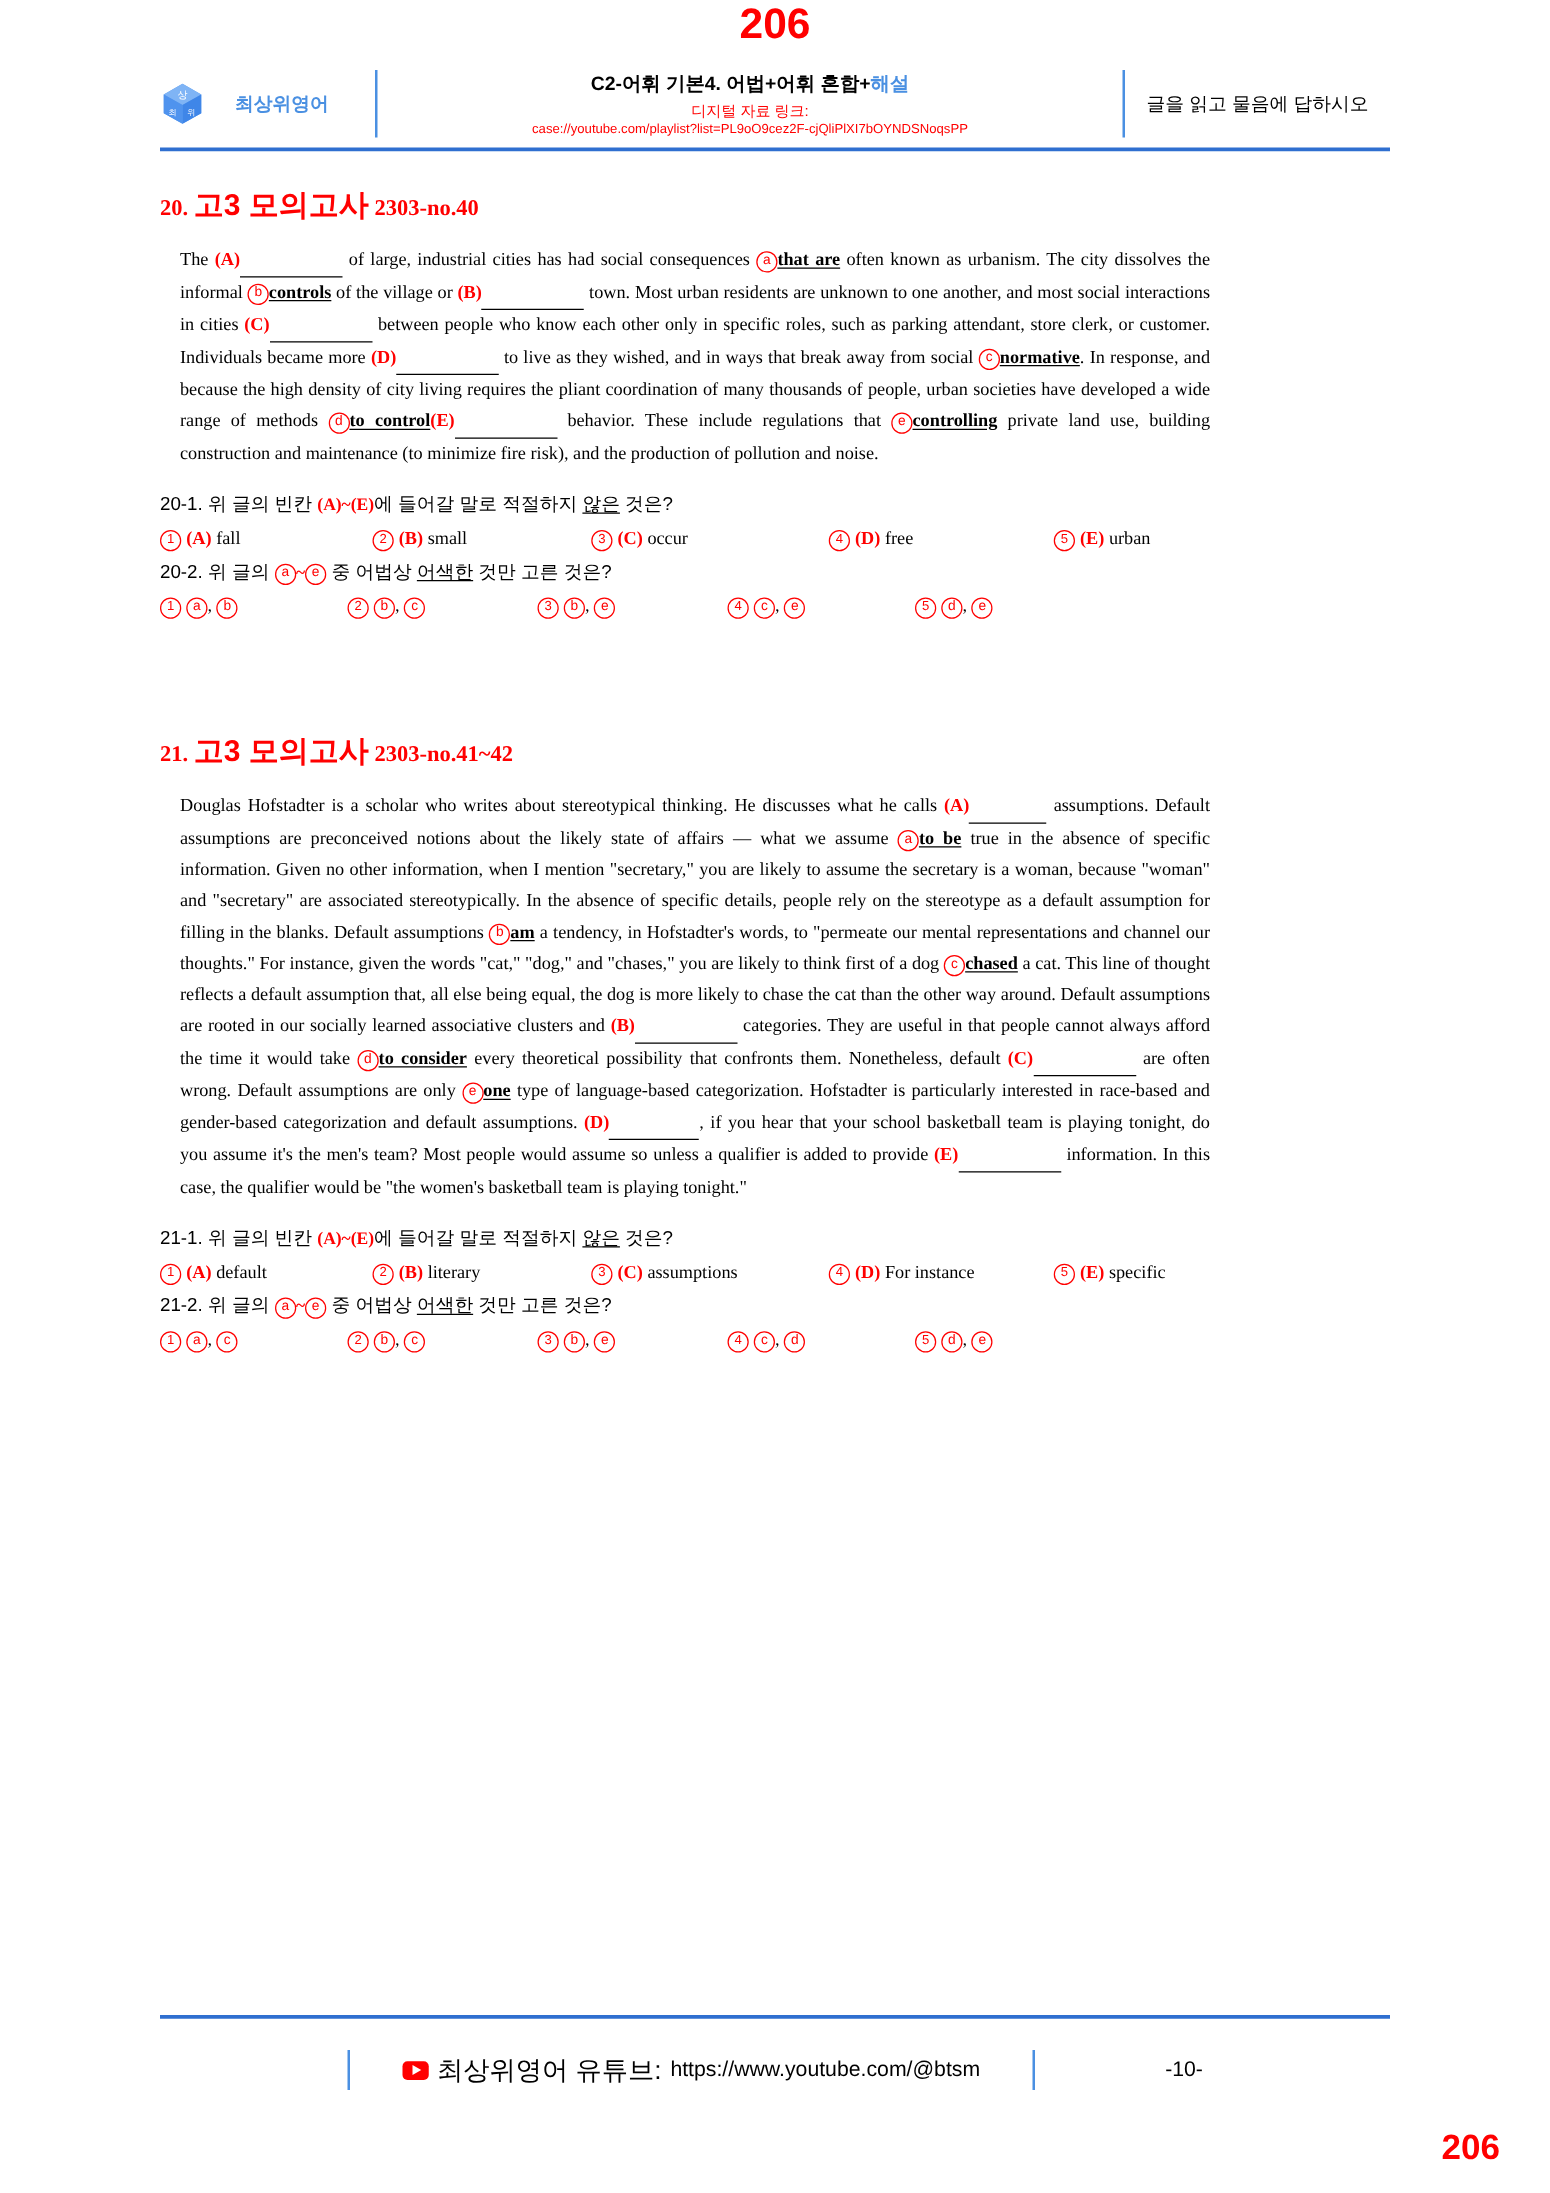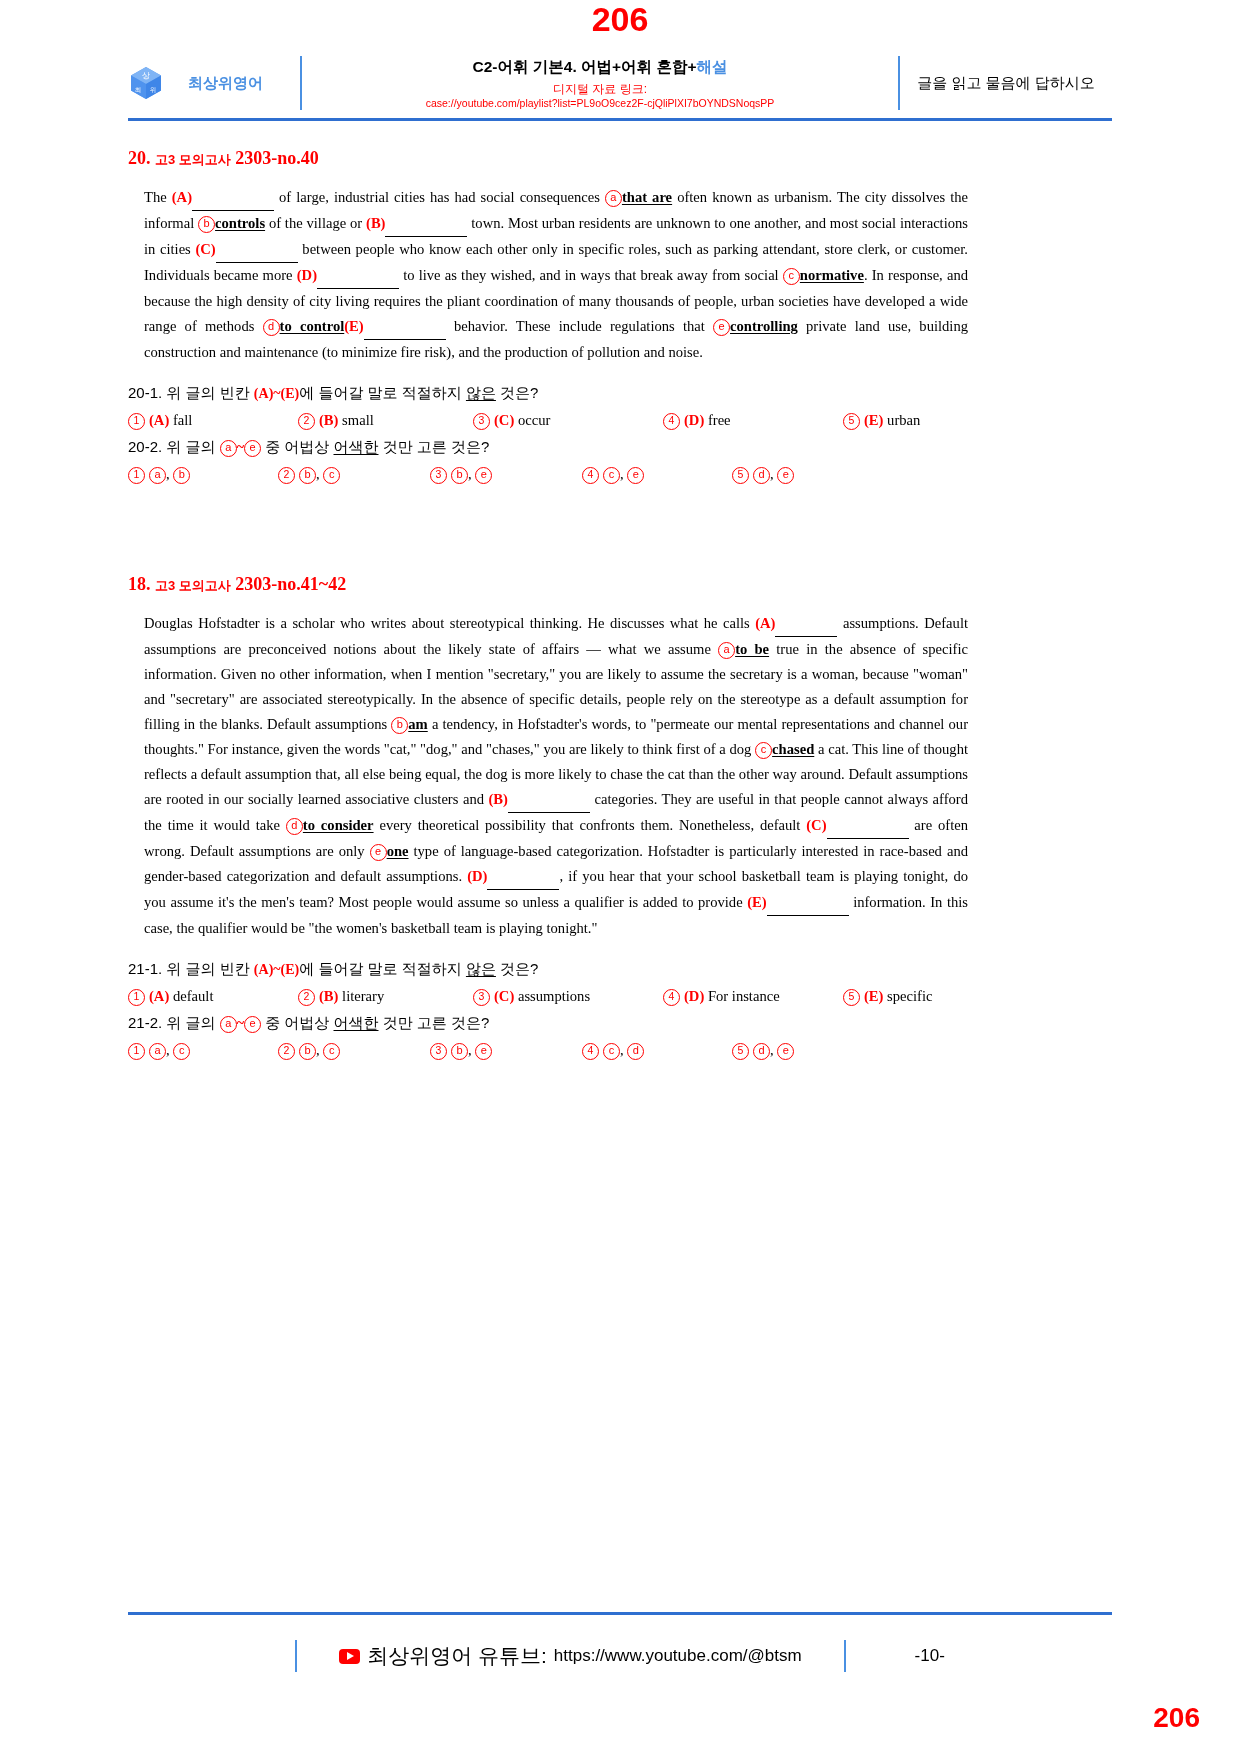"고3 모의고사" .q-head .kor { font-size: 13px -> 24px }
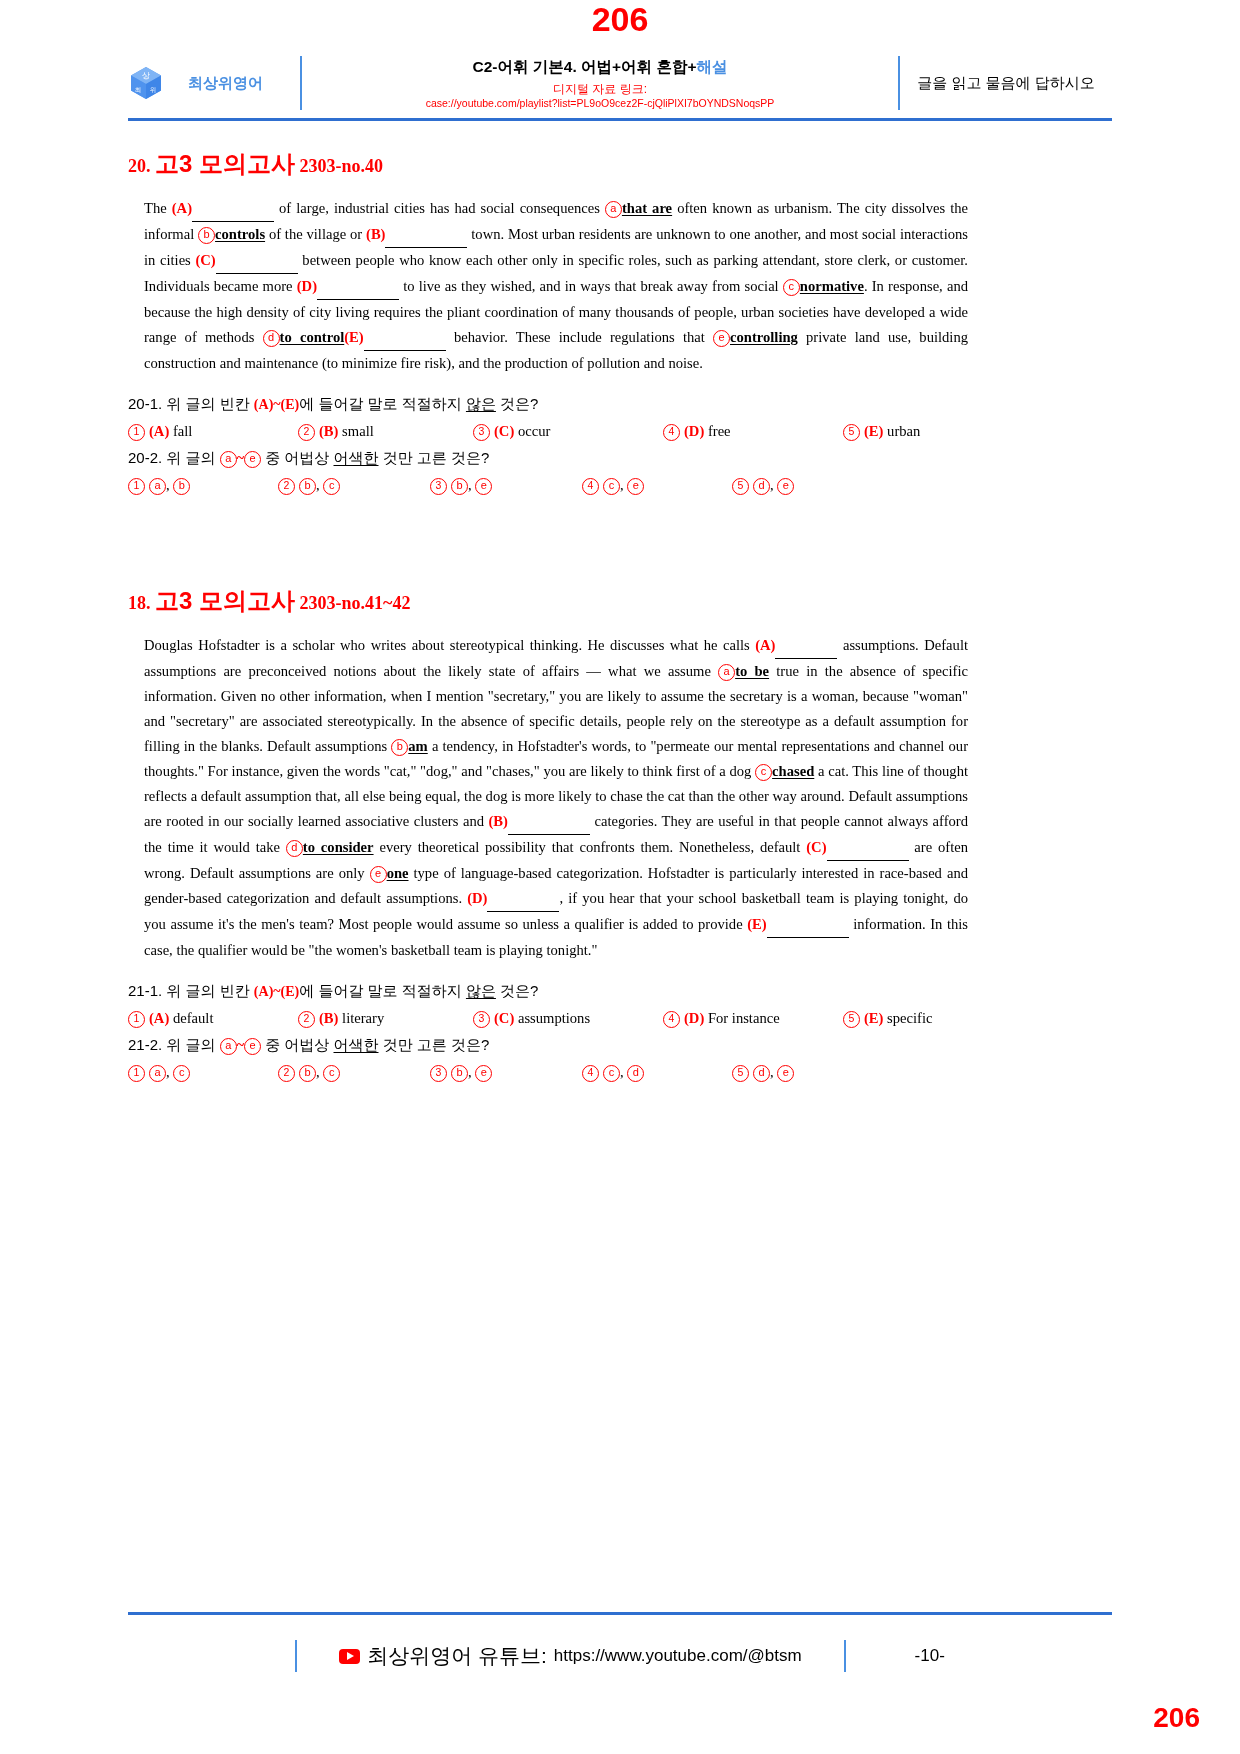"18." span { text: 18 -> 21 }
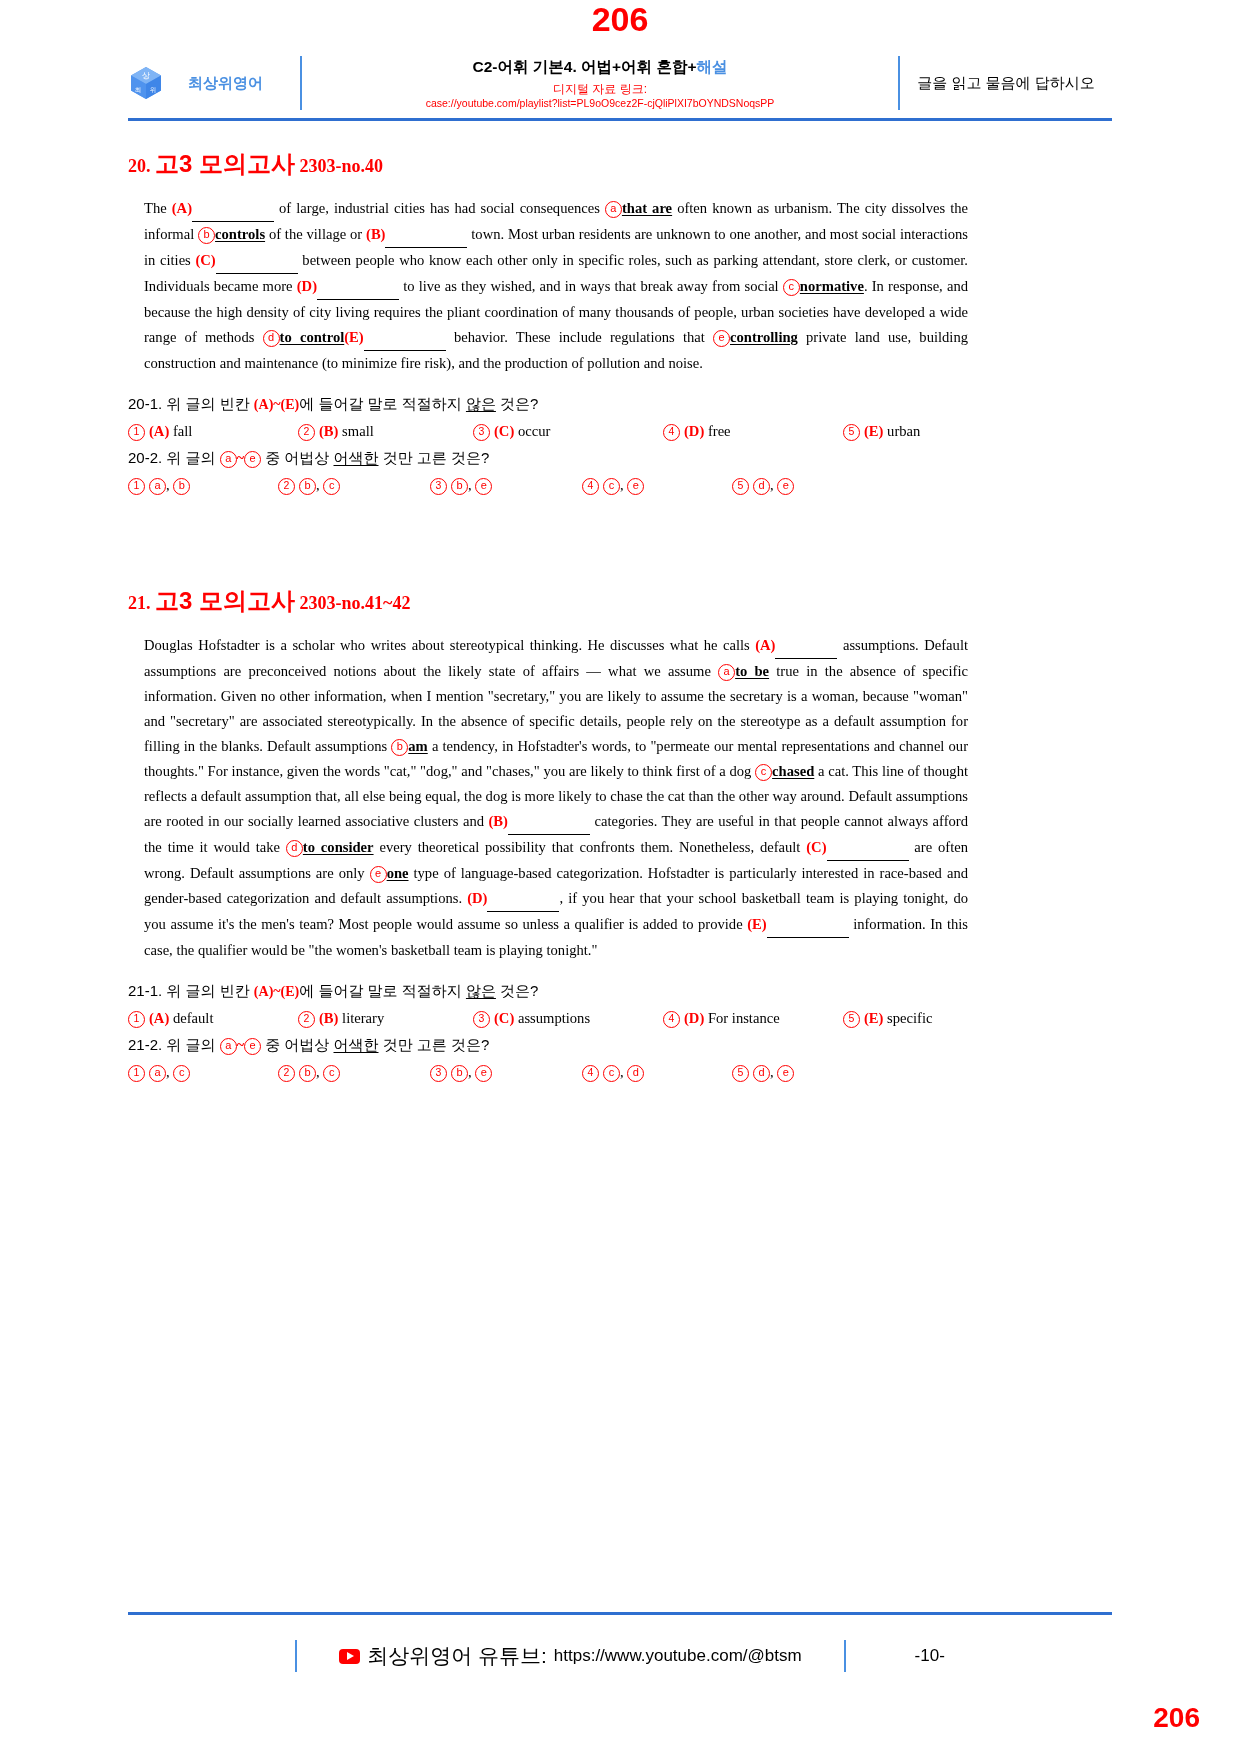"-10-" .f-page { padding-left: 69px -> 104px }
